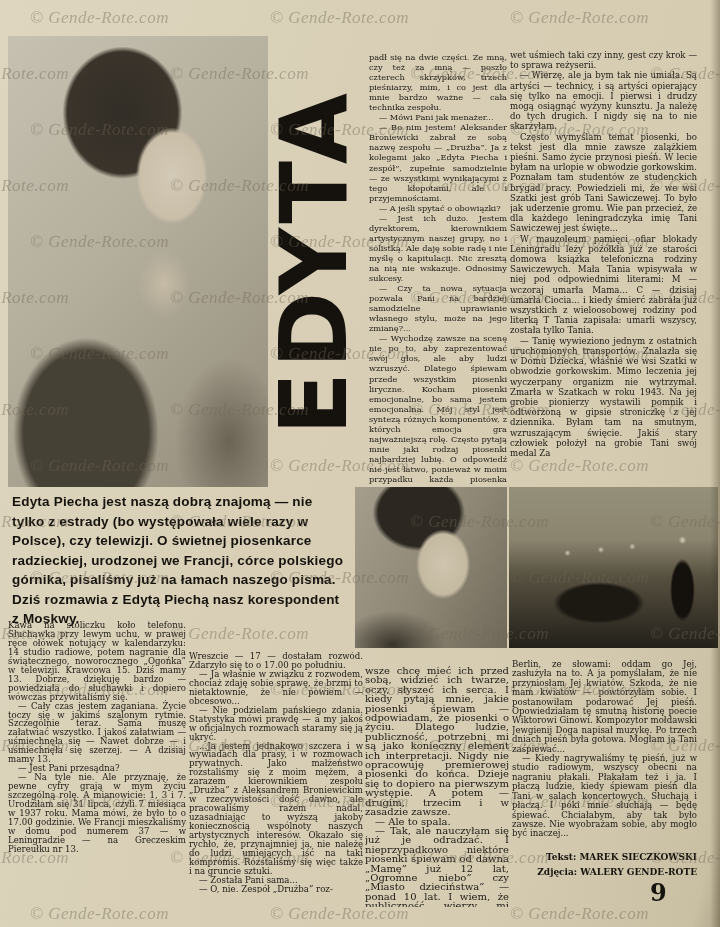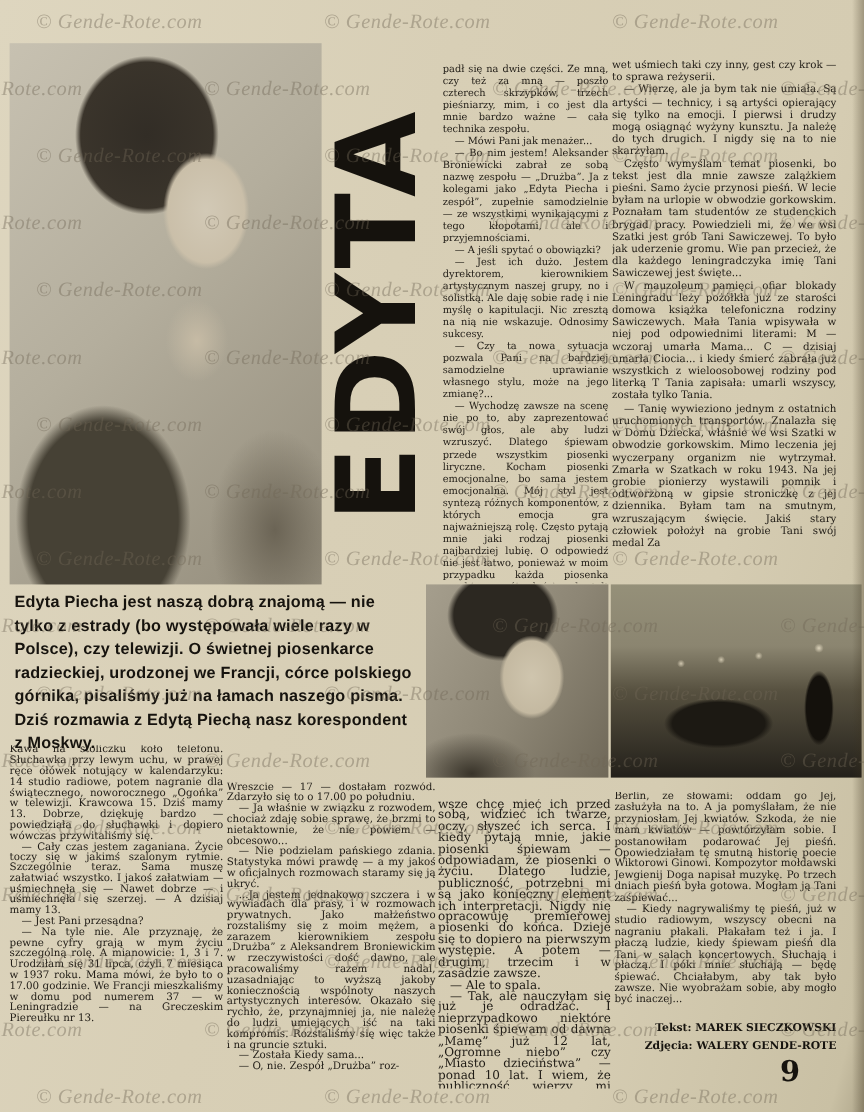"— Została Kiedy sama..." p { text: Kiedy -> Pani }
